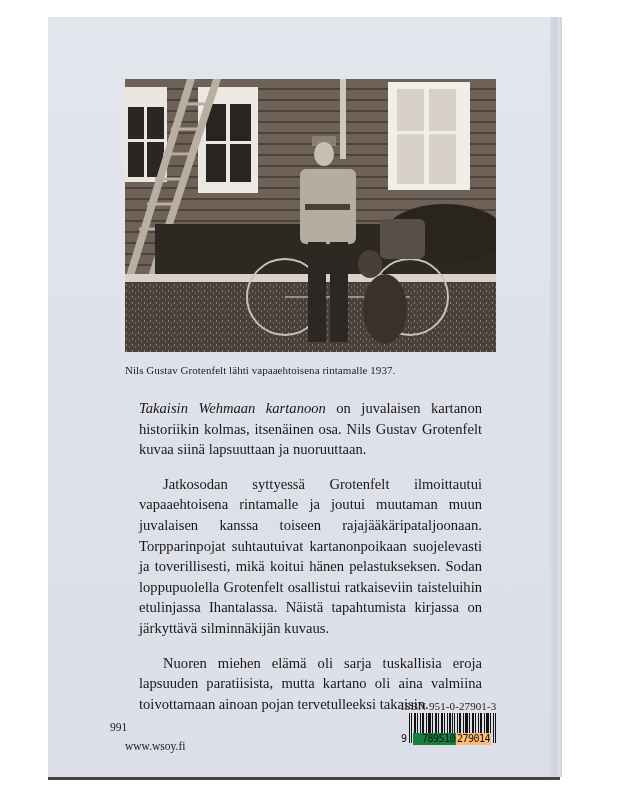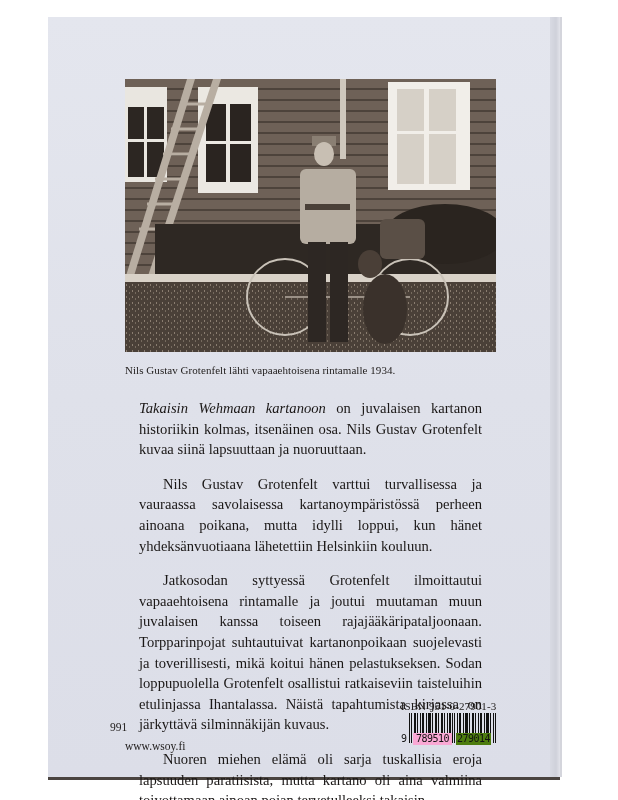"Nils Gustav Grotenfelt lähti" div.caption { text: 1934 -> 1937 }
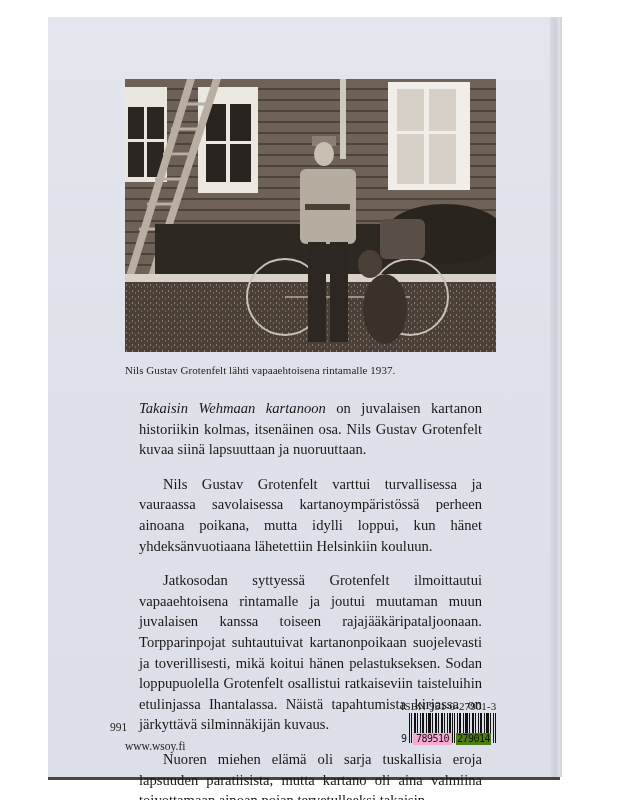"Nils Gustav Grotenfelt varttui" p.indent { html: <p>Nils Gustav Grotenfelt varttui turvallisessa ja vauraassa savolaisessa kartanoympäristössä perheen ainoana poikana, mutta idylli loppui, kun hänet yhdeksänvuotiaana lähetettiin Helsinkiin kouluun.</p> -> none }
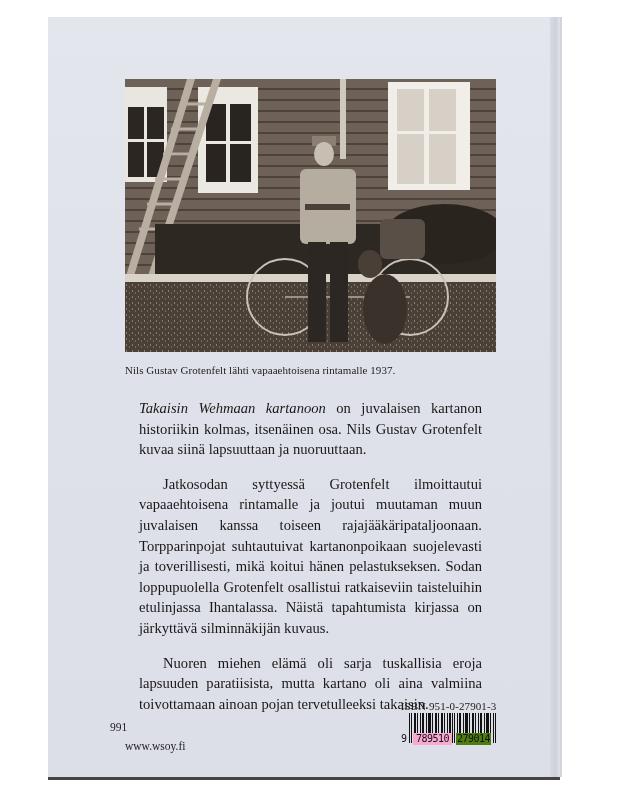"789510" .barcode-digits .g1 { background: #f9a8d4 -> #15803d; padding: 0 3px -> 0 9px }
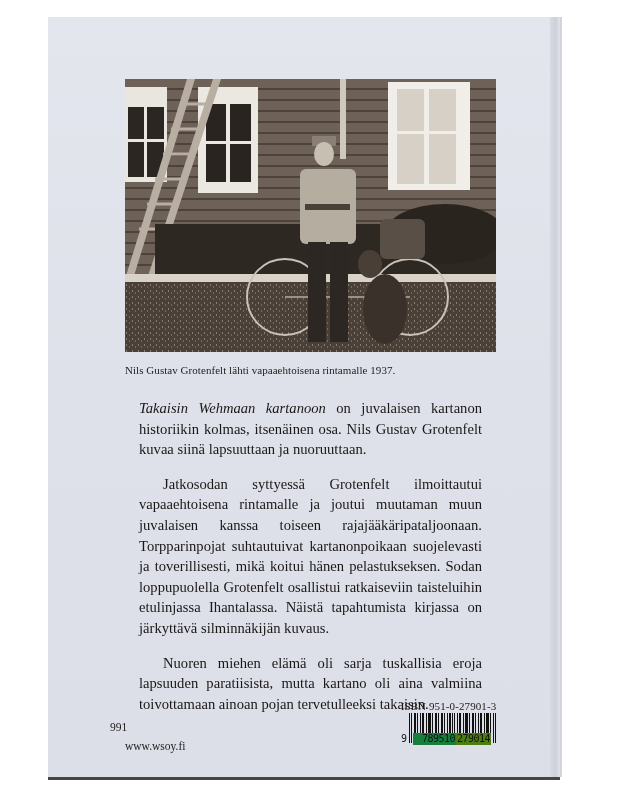"279014" .barcode-digits .g2 { background: #4d7c0f -> #fdba74 }
